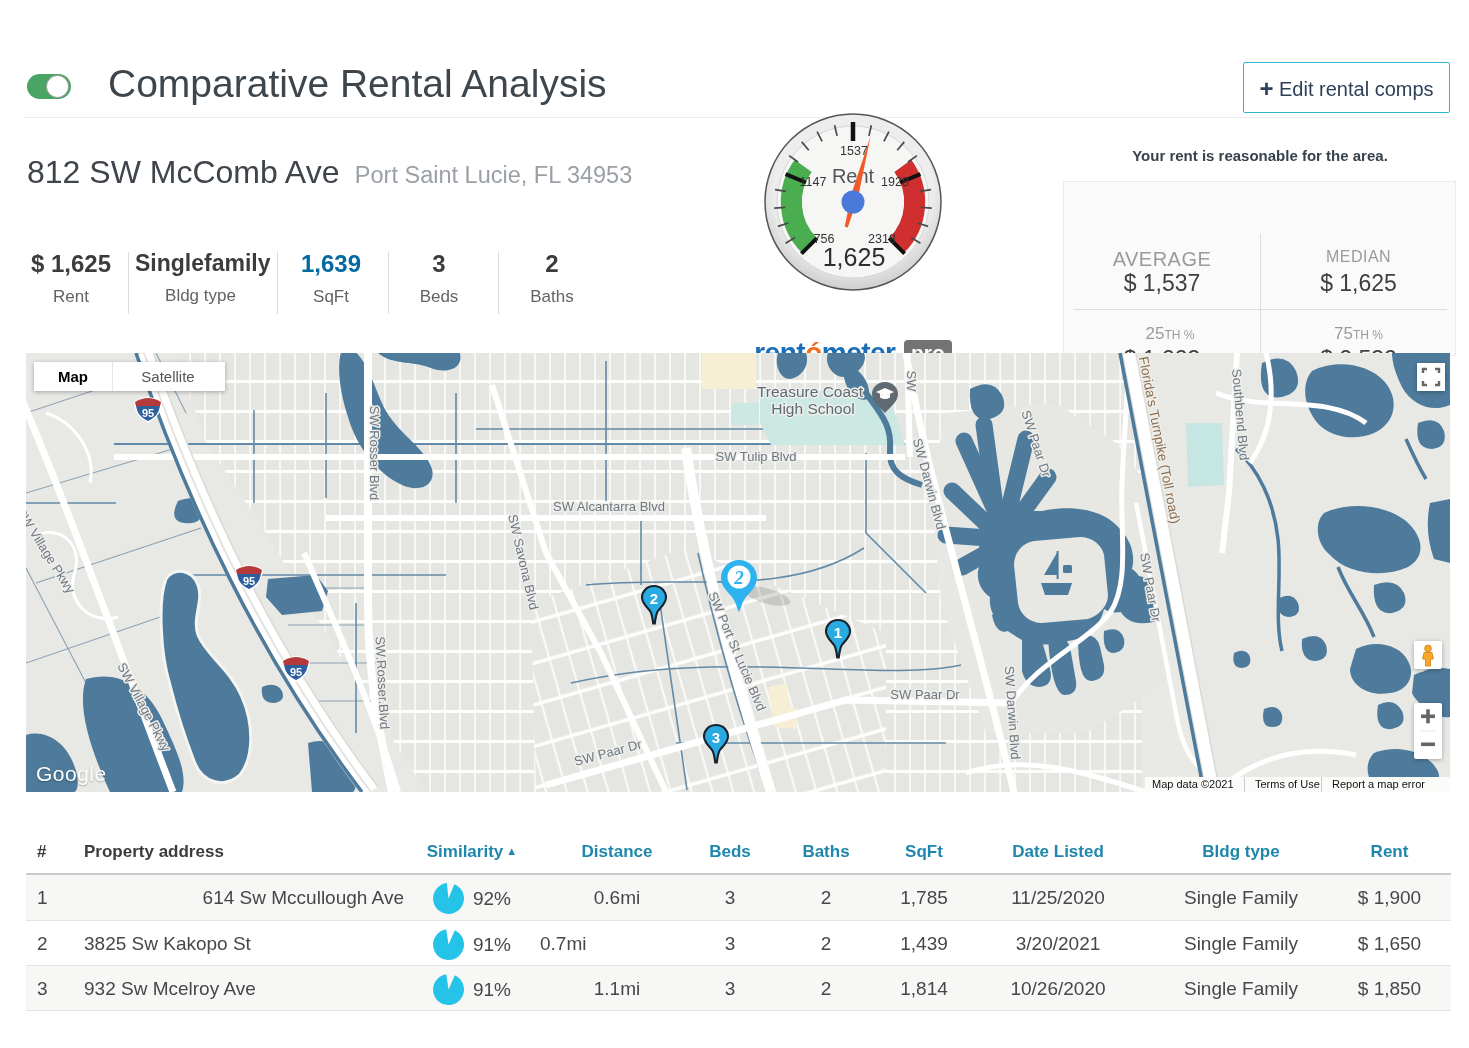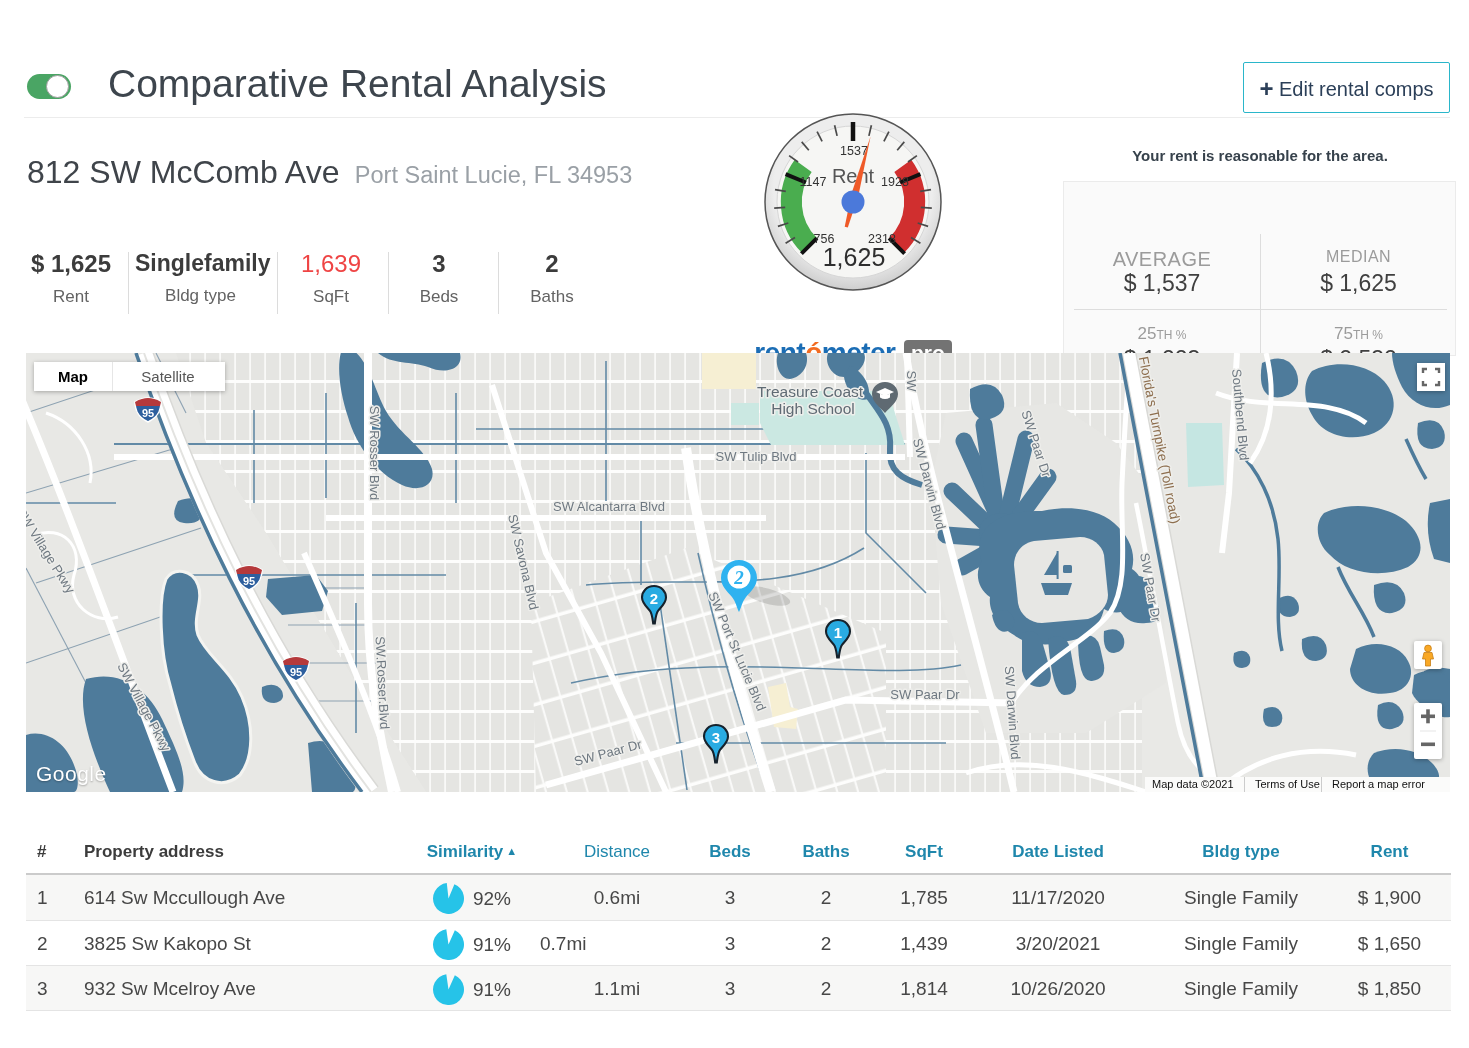"1,639" div { color: #ef4444 -> #0369a1; font-weight: normal -> bold }
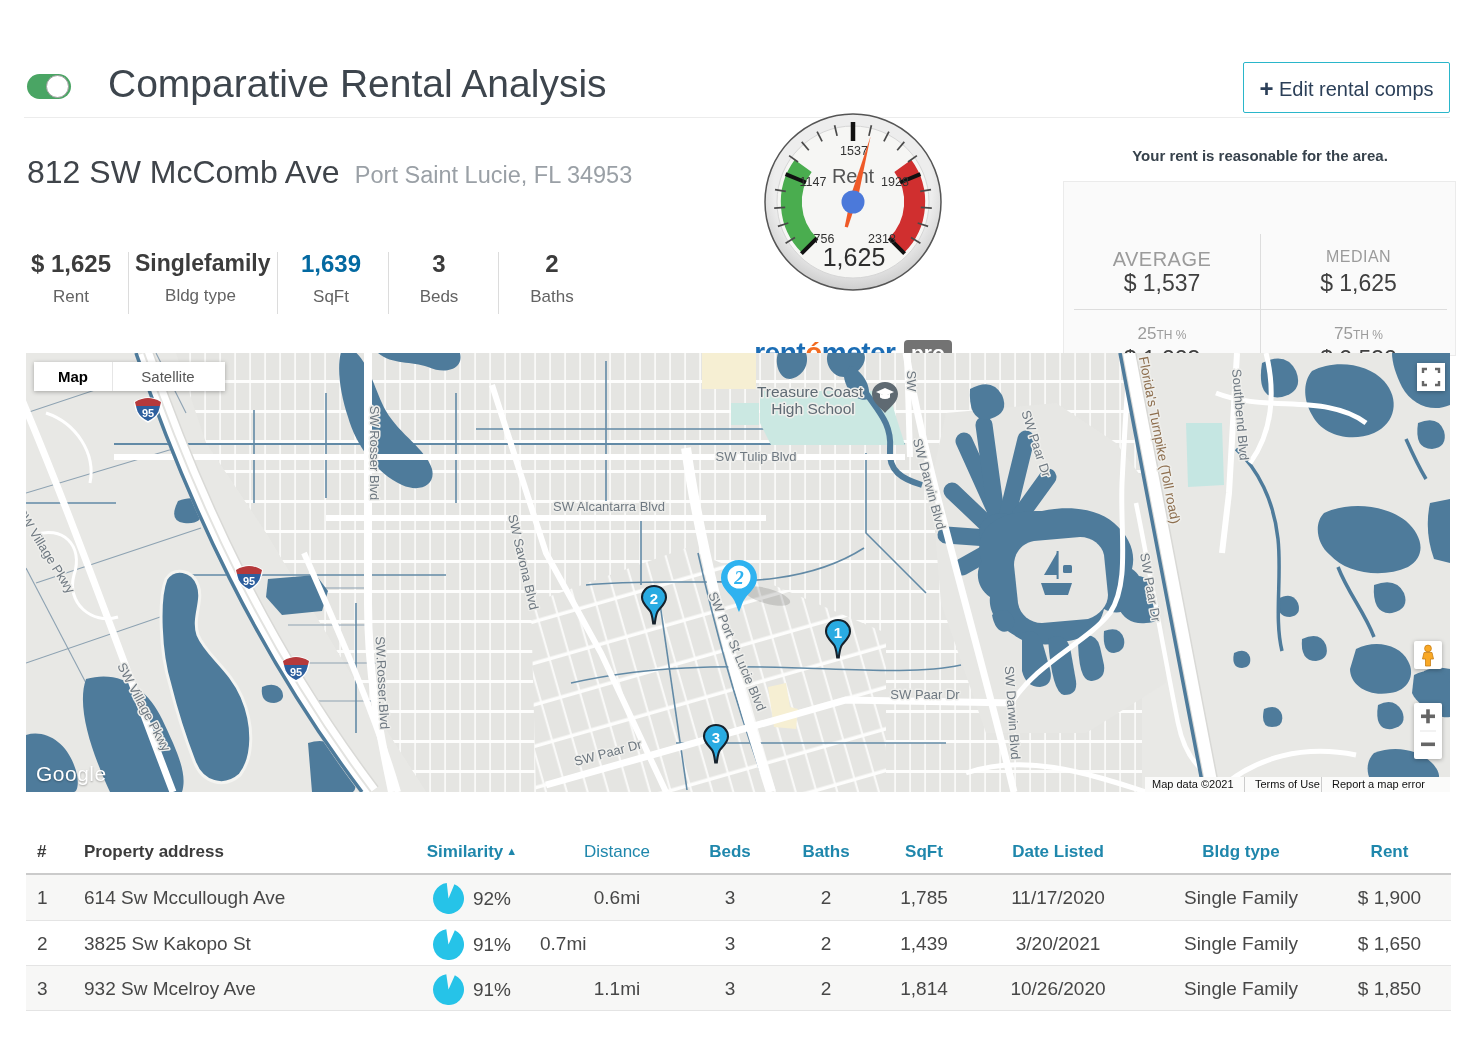"25TH %" div.abs { left: 0 -> 8px }
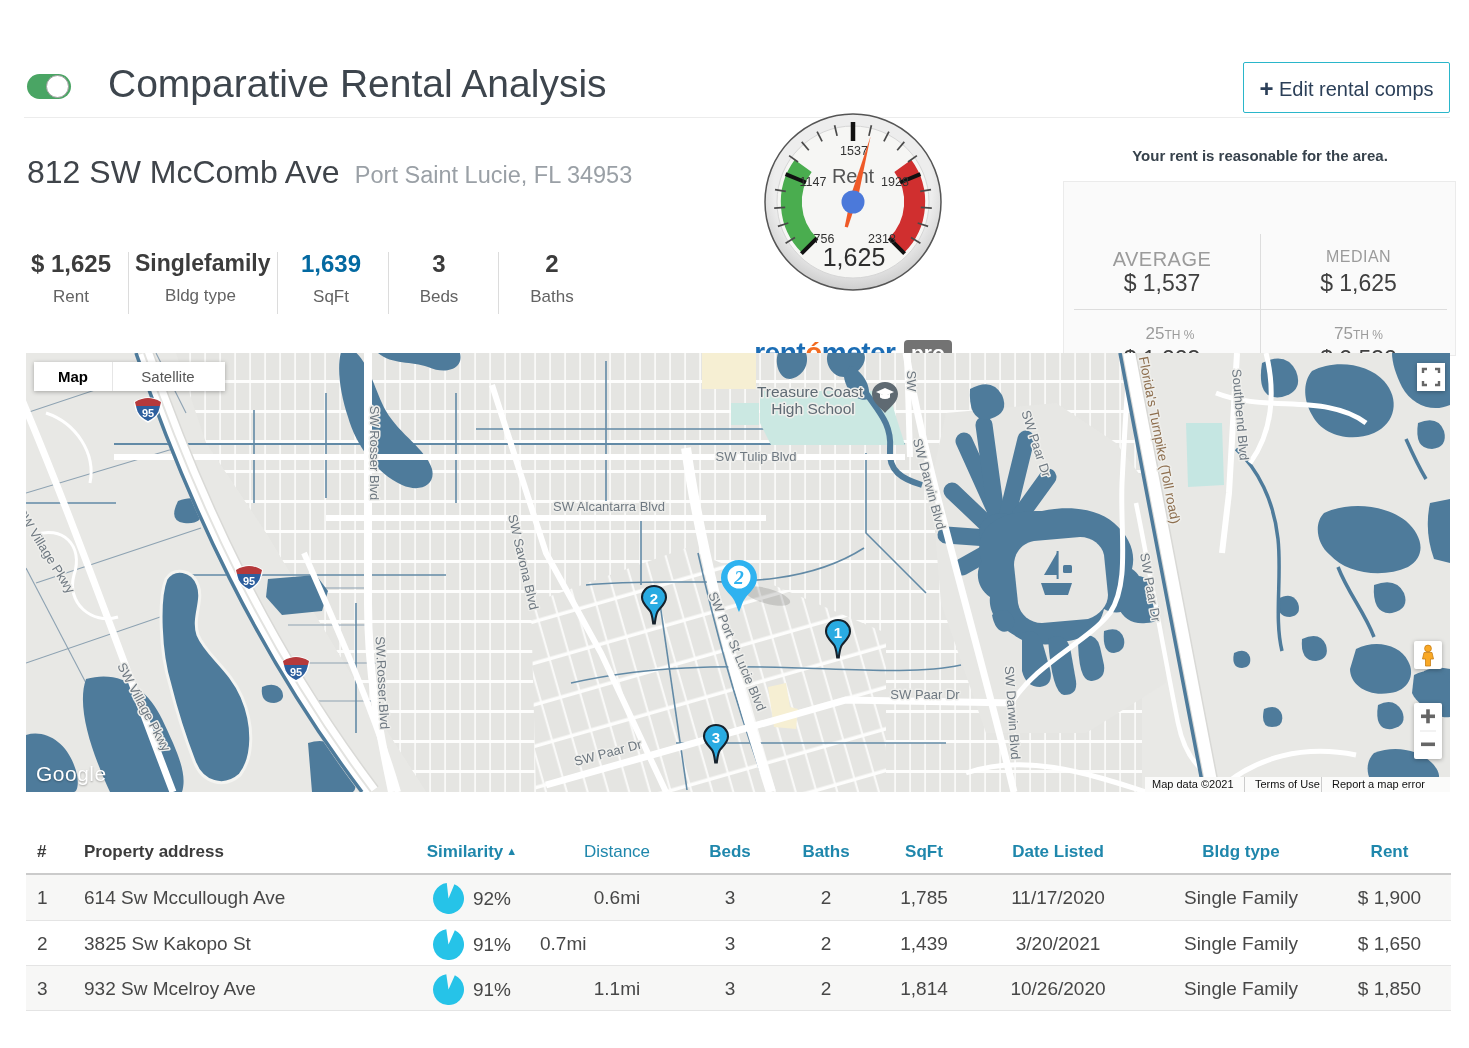"Distance" div { font-weight: normal -> bold }
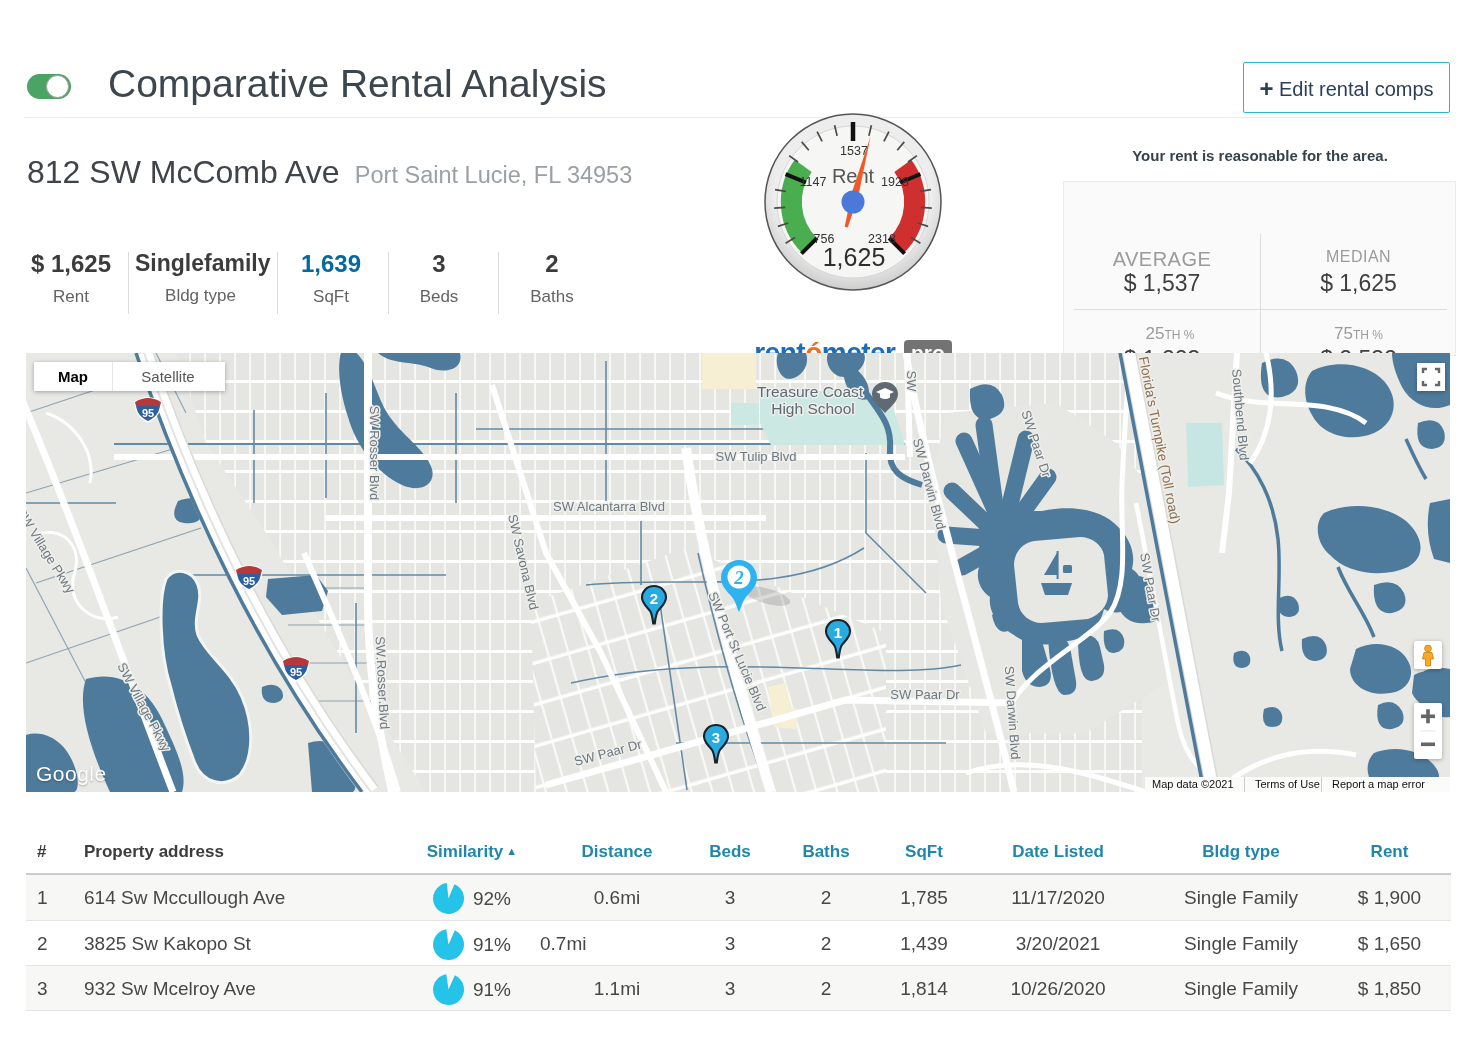"614 Sw Mccullough Ave" div { text-align: left -> right }
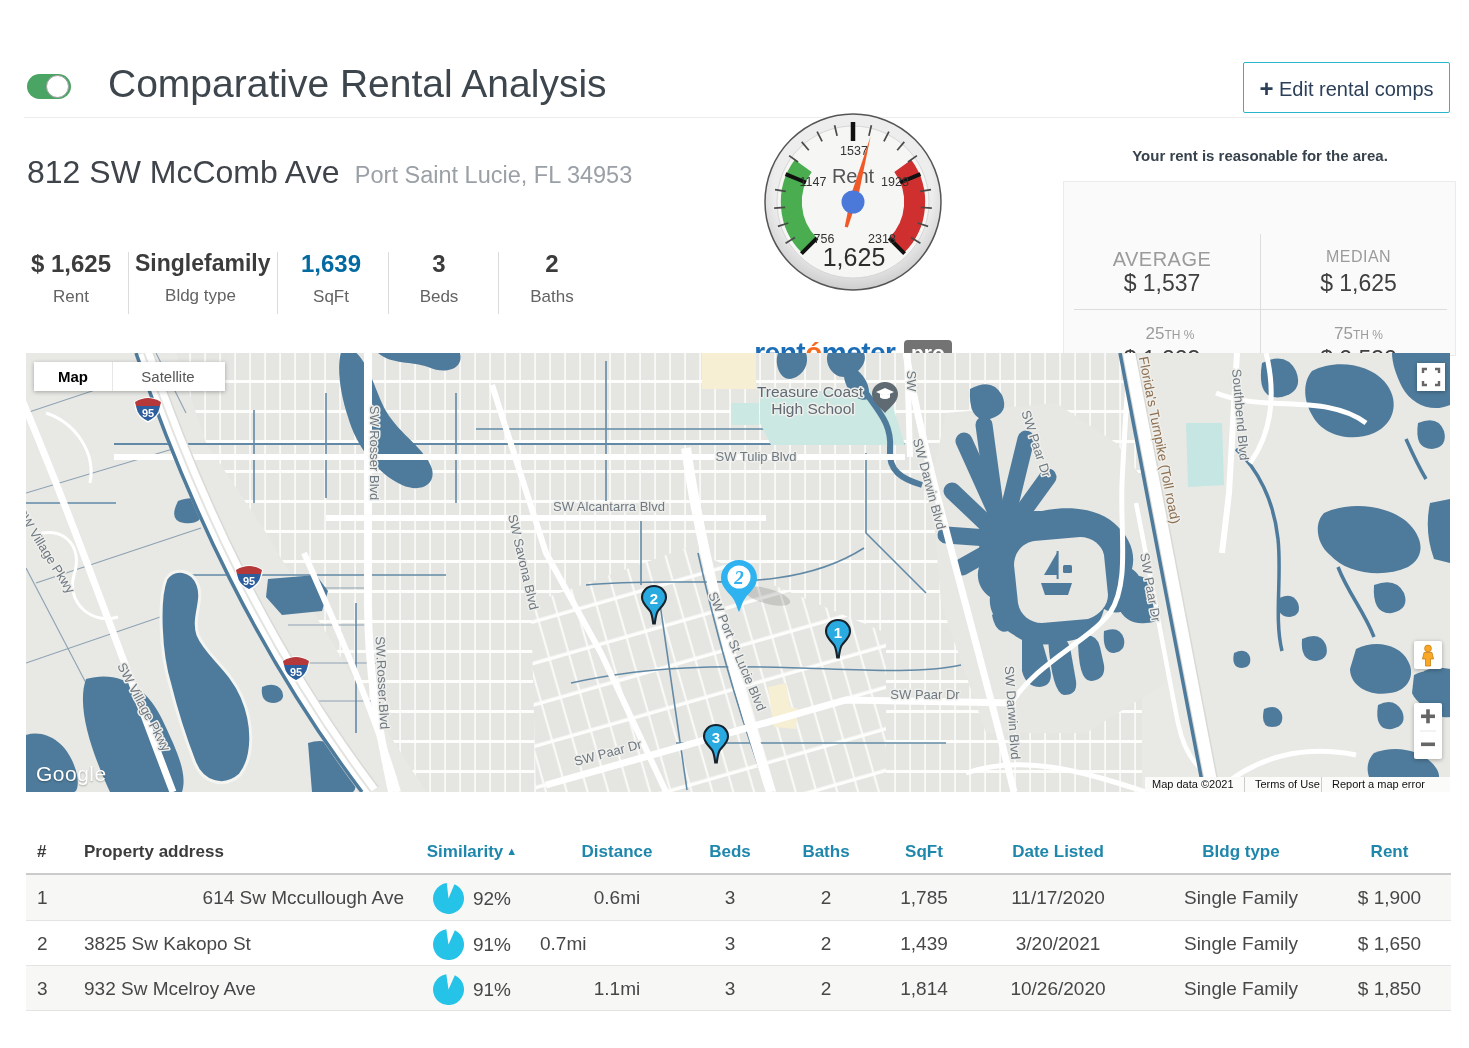"11/17/2020" div { text: 11/17/2020 -> 11/25/2020 }
